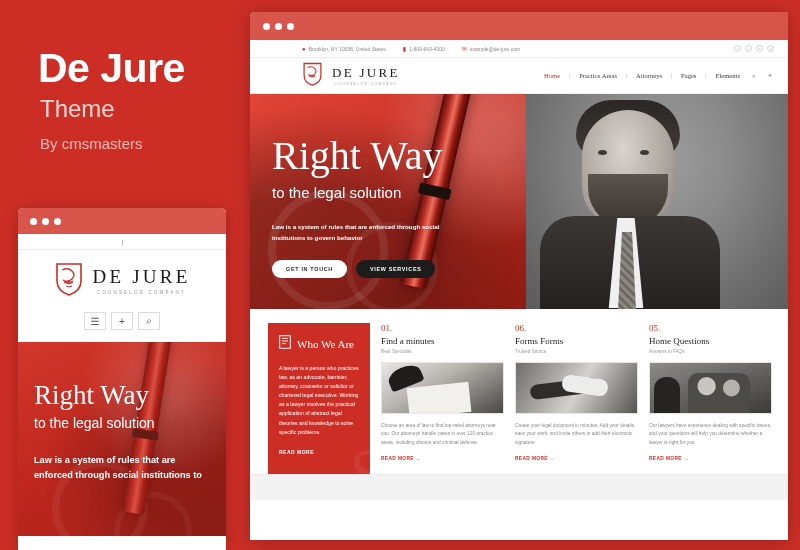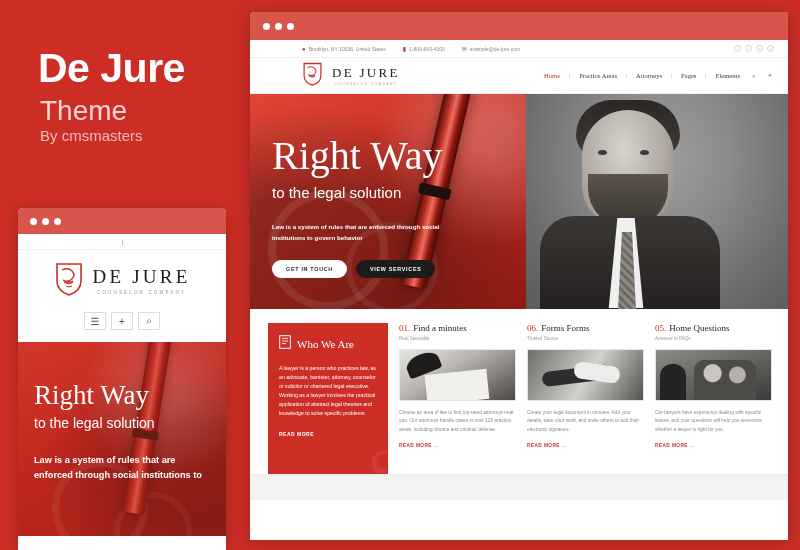"Theme" .promo-sub { font-size: 28px -> 24px }
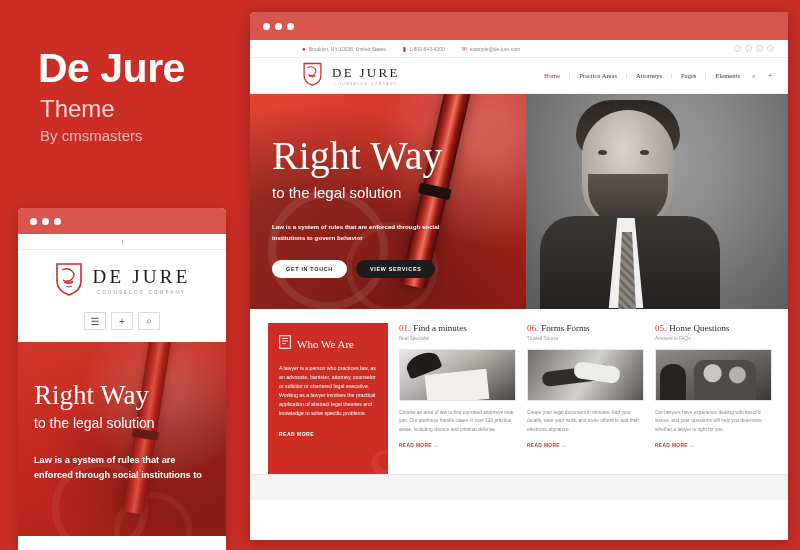"By cmsmasters" .promo-by { top: 128px -> 136px }
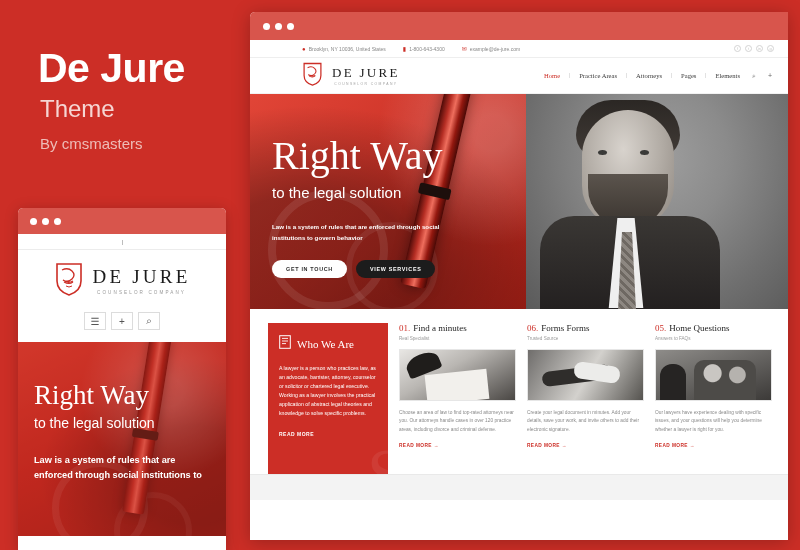"01." .col-head { flex-direction: none -> column }
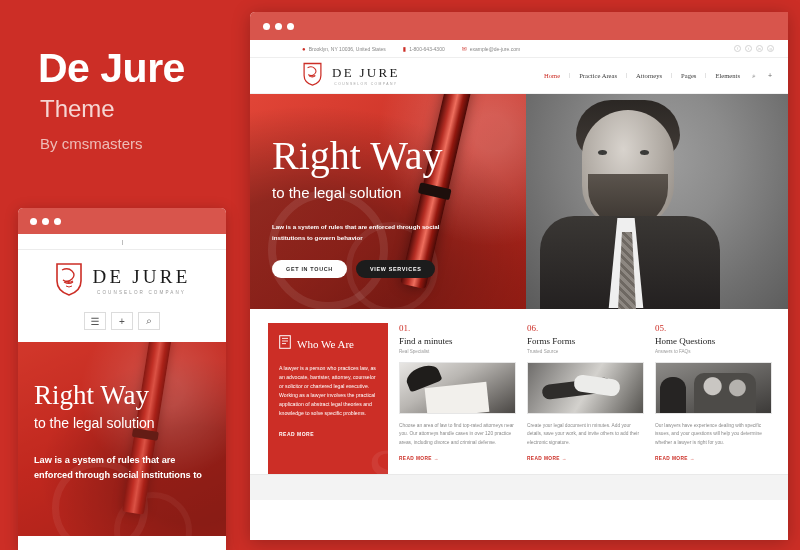"Who We Are" .wwa { width: 120px -> 102px }
